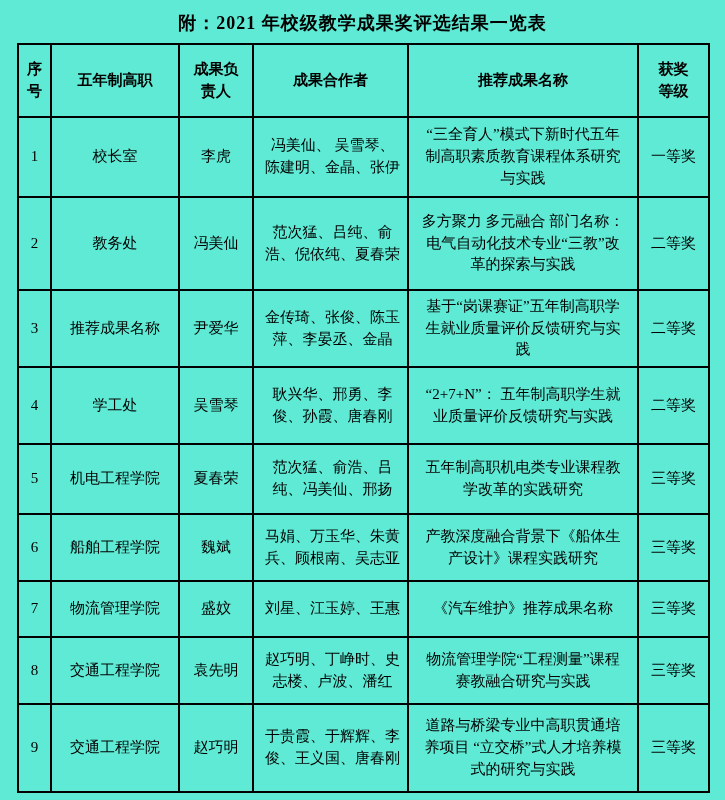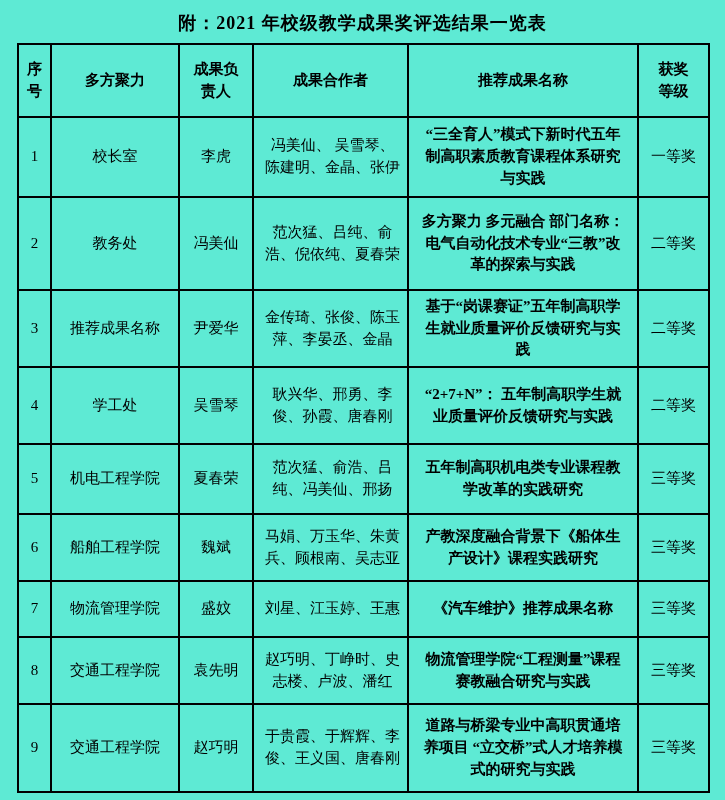"多方聚力" th { text: 多方聚力 -> 五年制高职 }
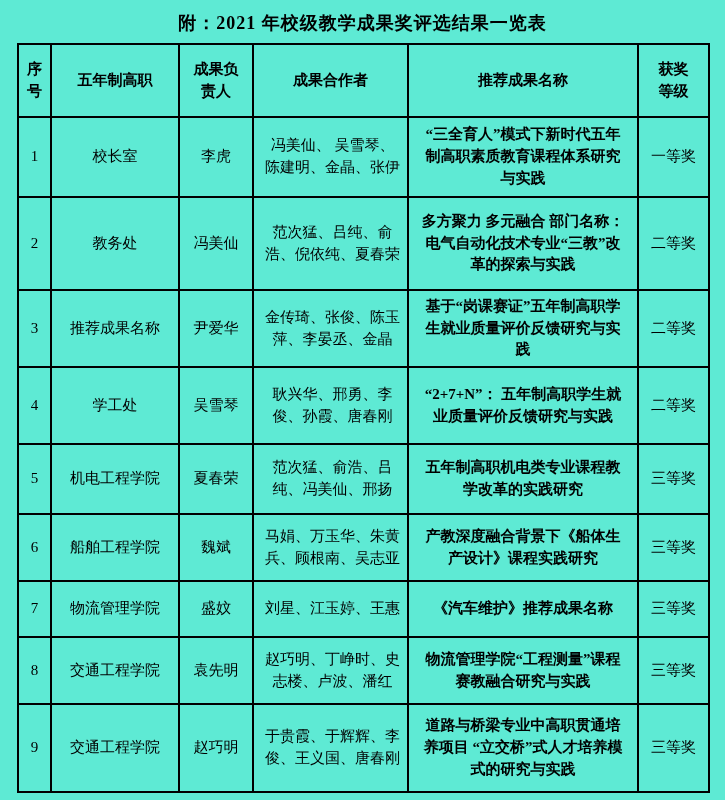"“三全育人”模式下新时代五年制高职素质教育课程体系研究与实践" .results-table td.c-achievement { font-weight: bold -> none }
